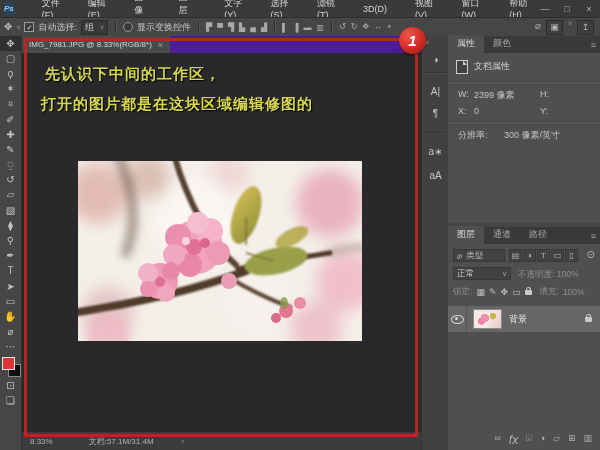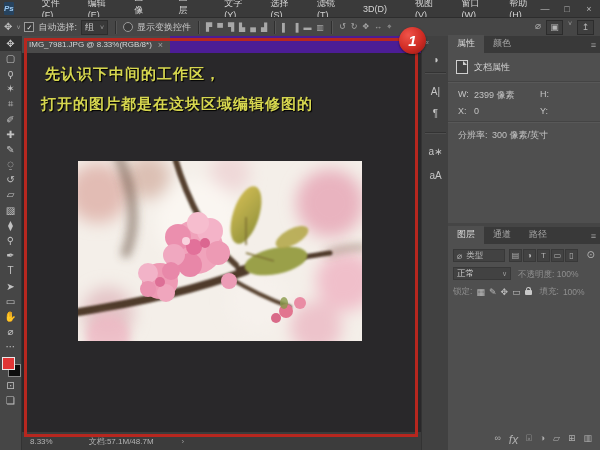"文档属性" #docprops { align-items: center -> none }
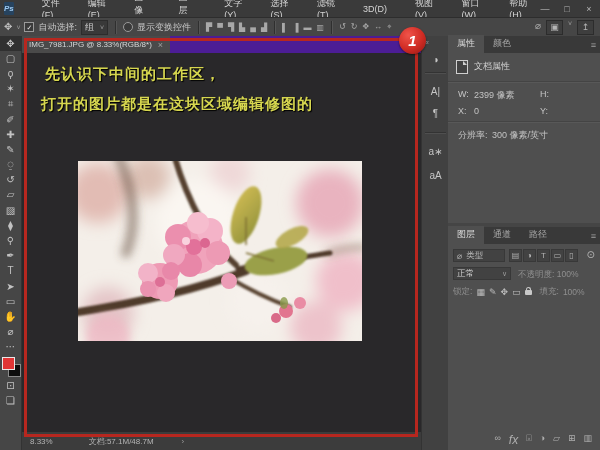"300 像素/英寸" span.fld { left: 44px -> 56px }
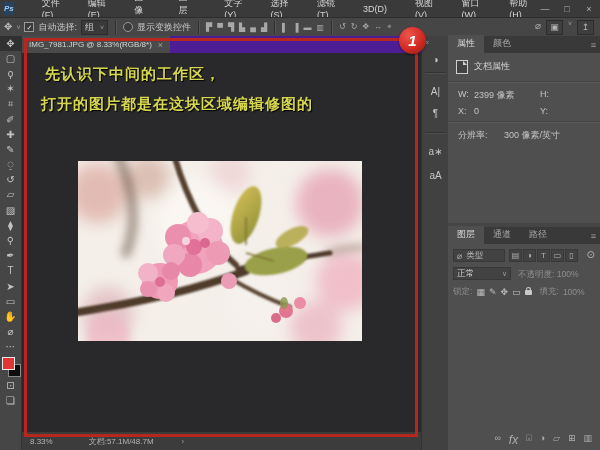"背景" div { html: none -> <div> <div> <span></span> </div> <div></div> <span>背景</span> <span></span> </div> }
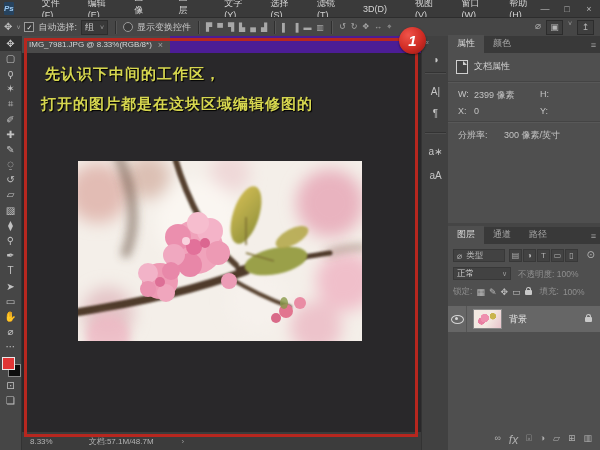"文档:57.1M/48.7M" span.d { text: :57.1M/48.7M -> :57.1M/31.4M }
